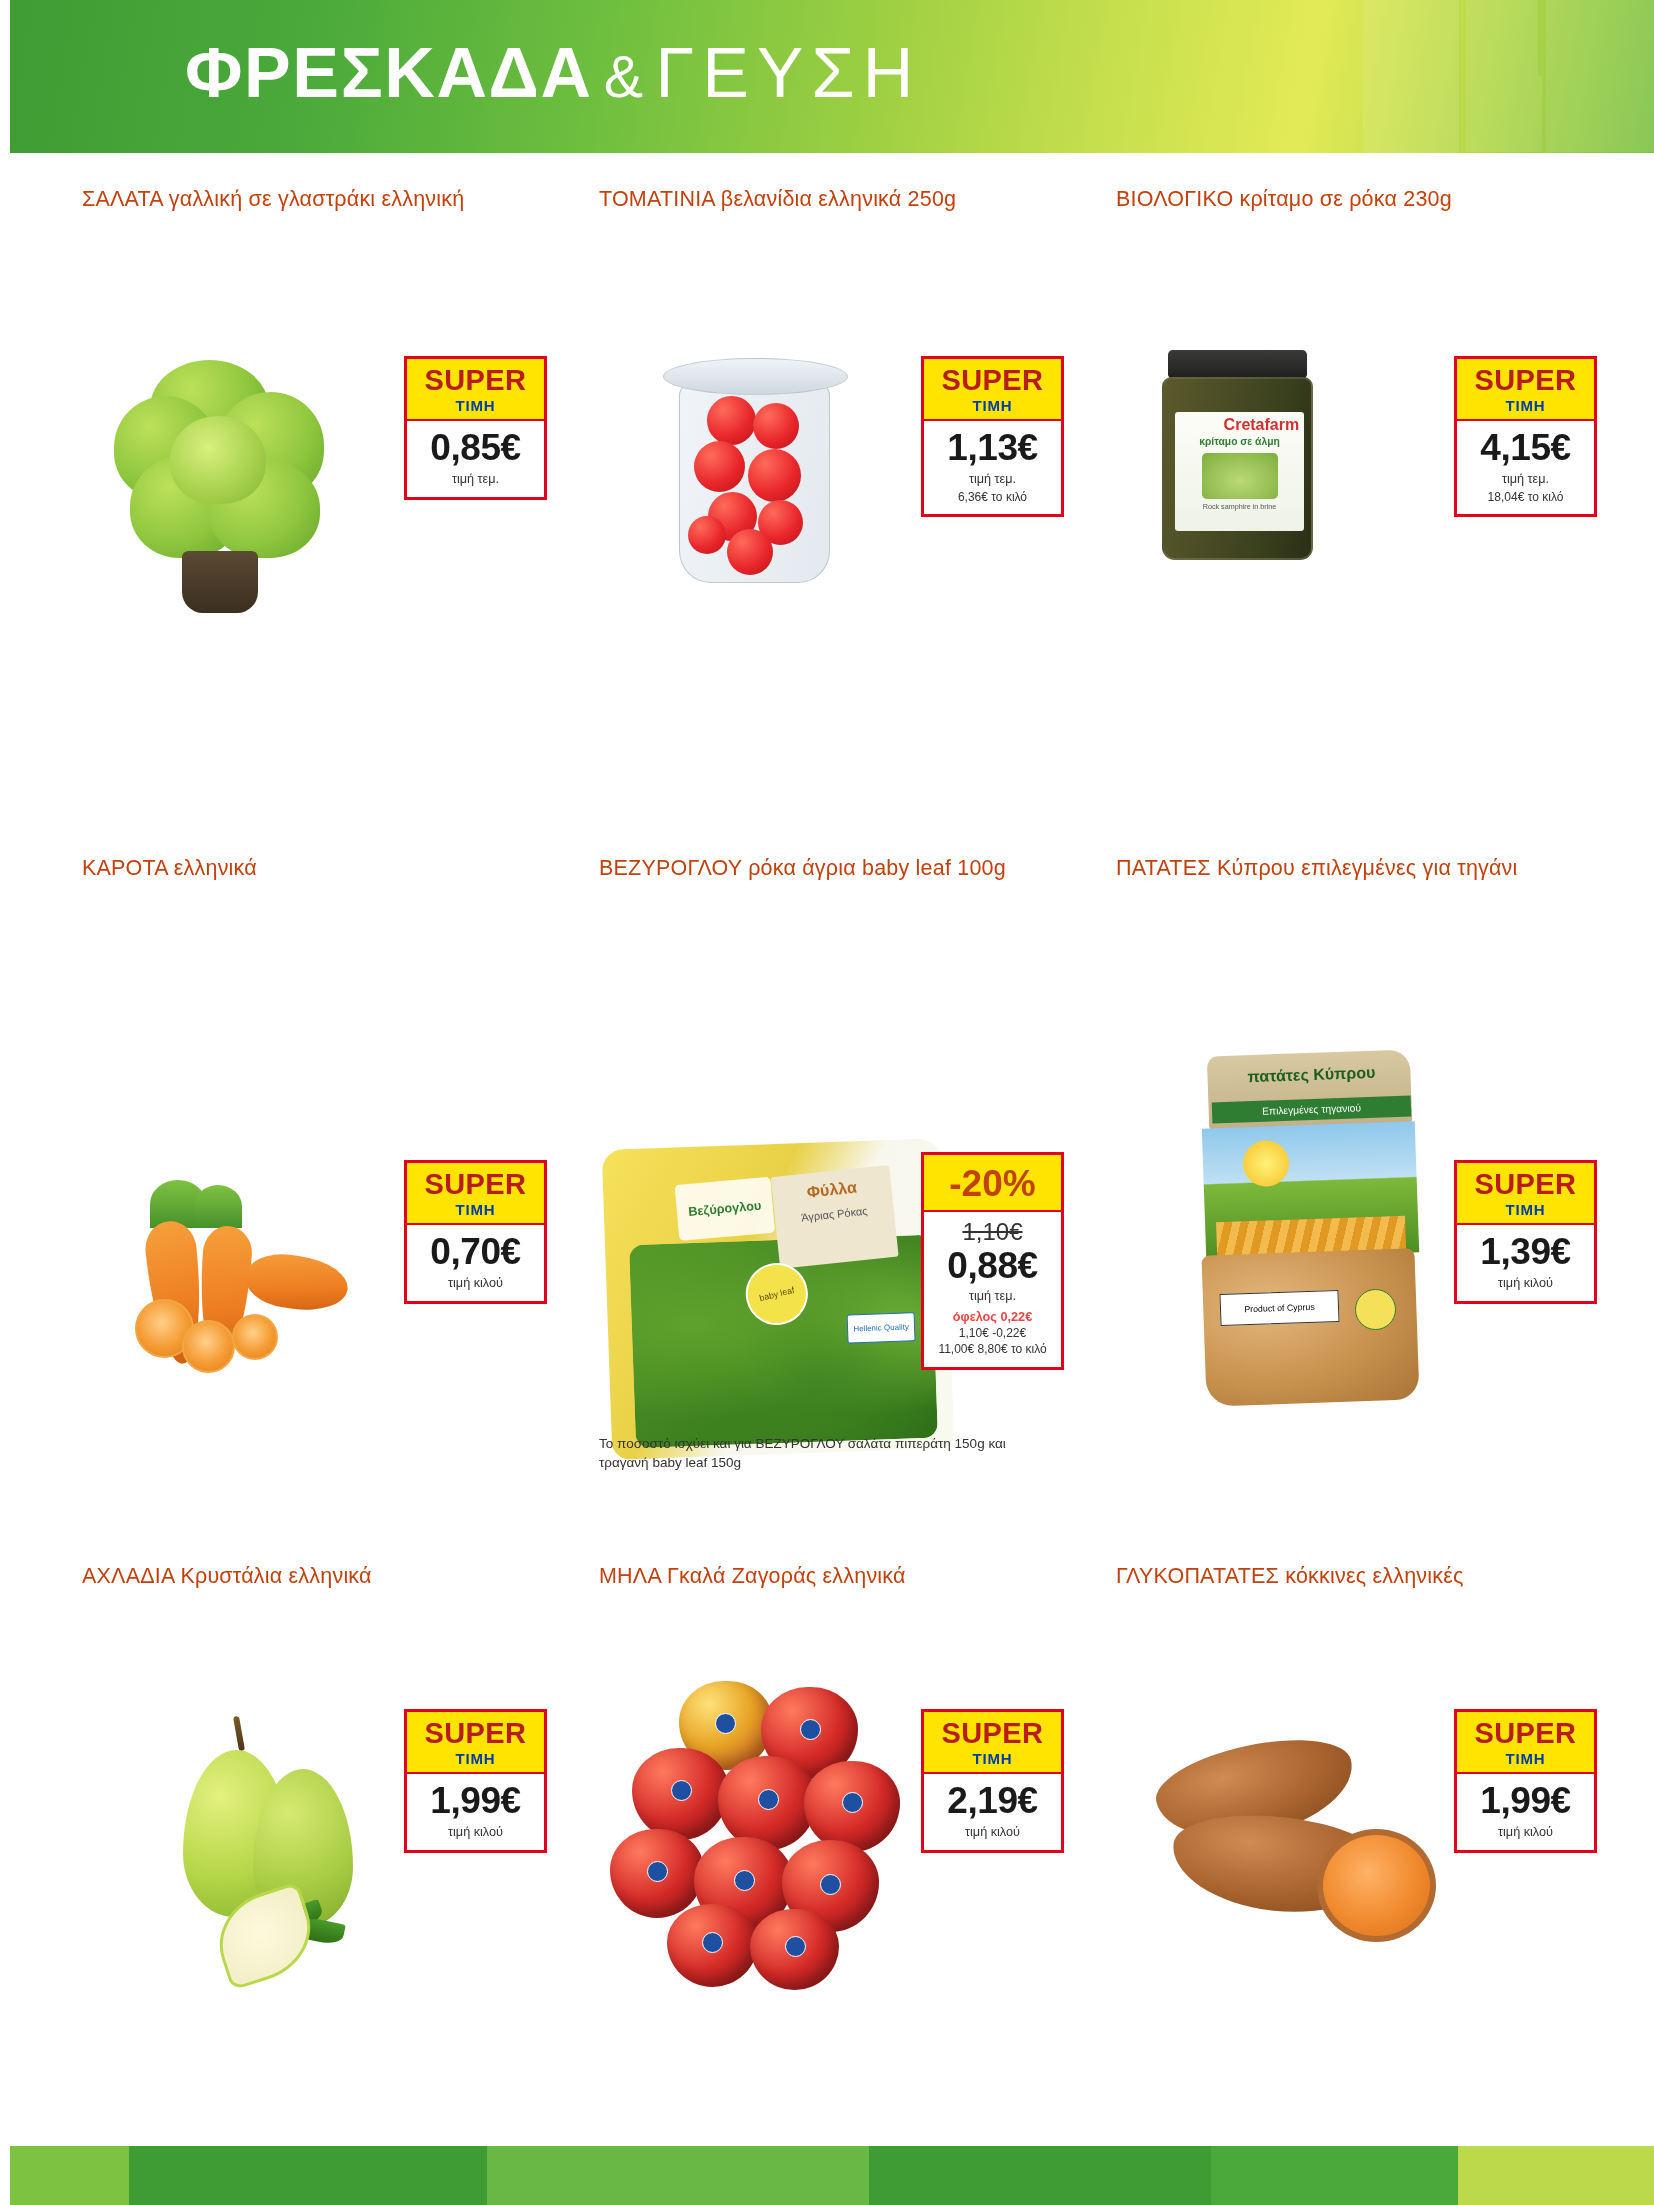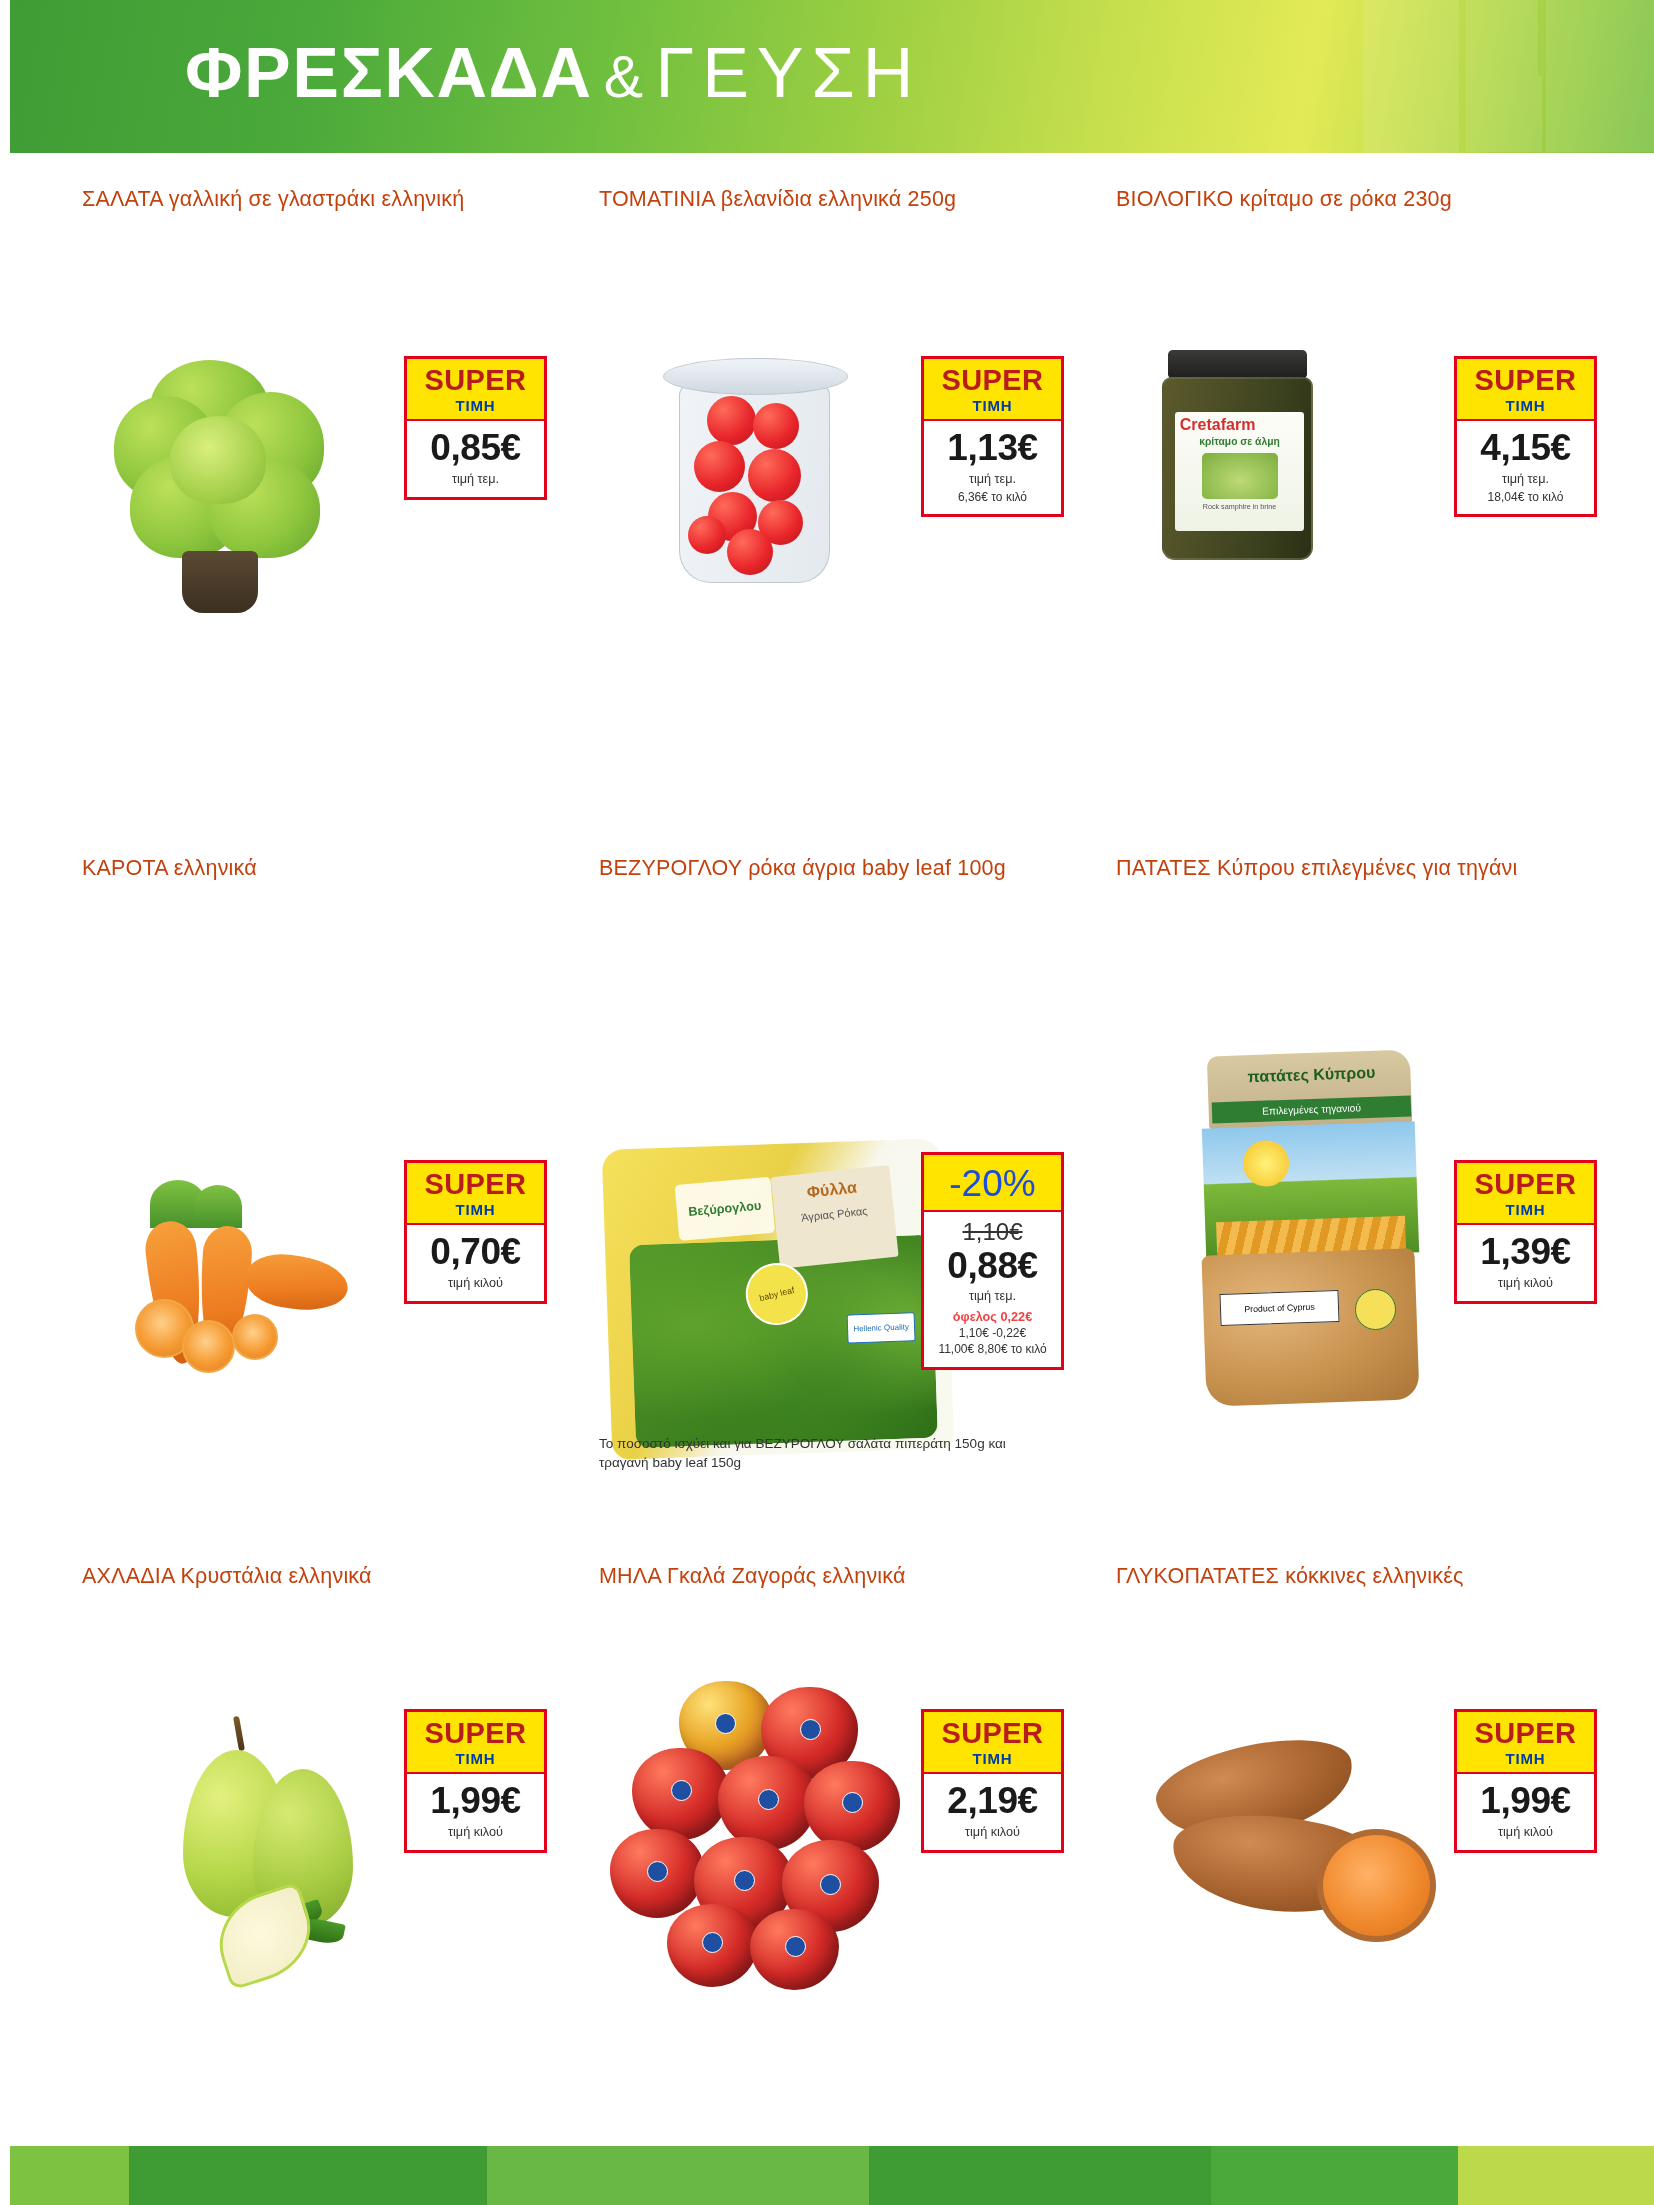"Cretafarm" .jar-brand { text-align: left -> right }
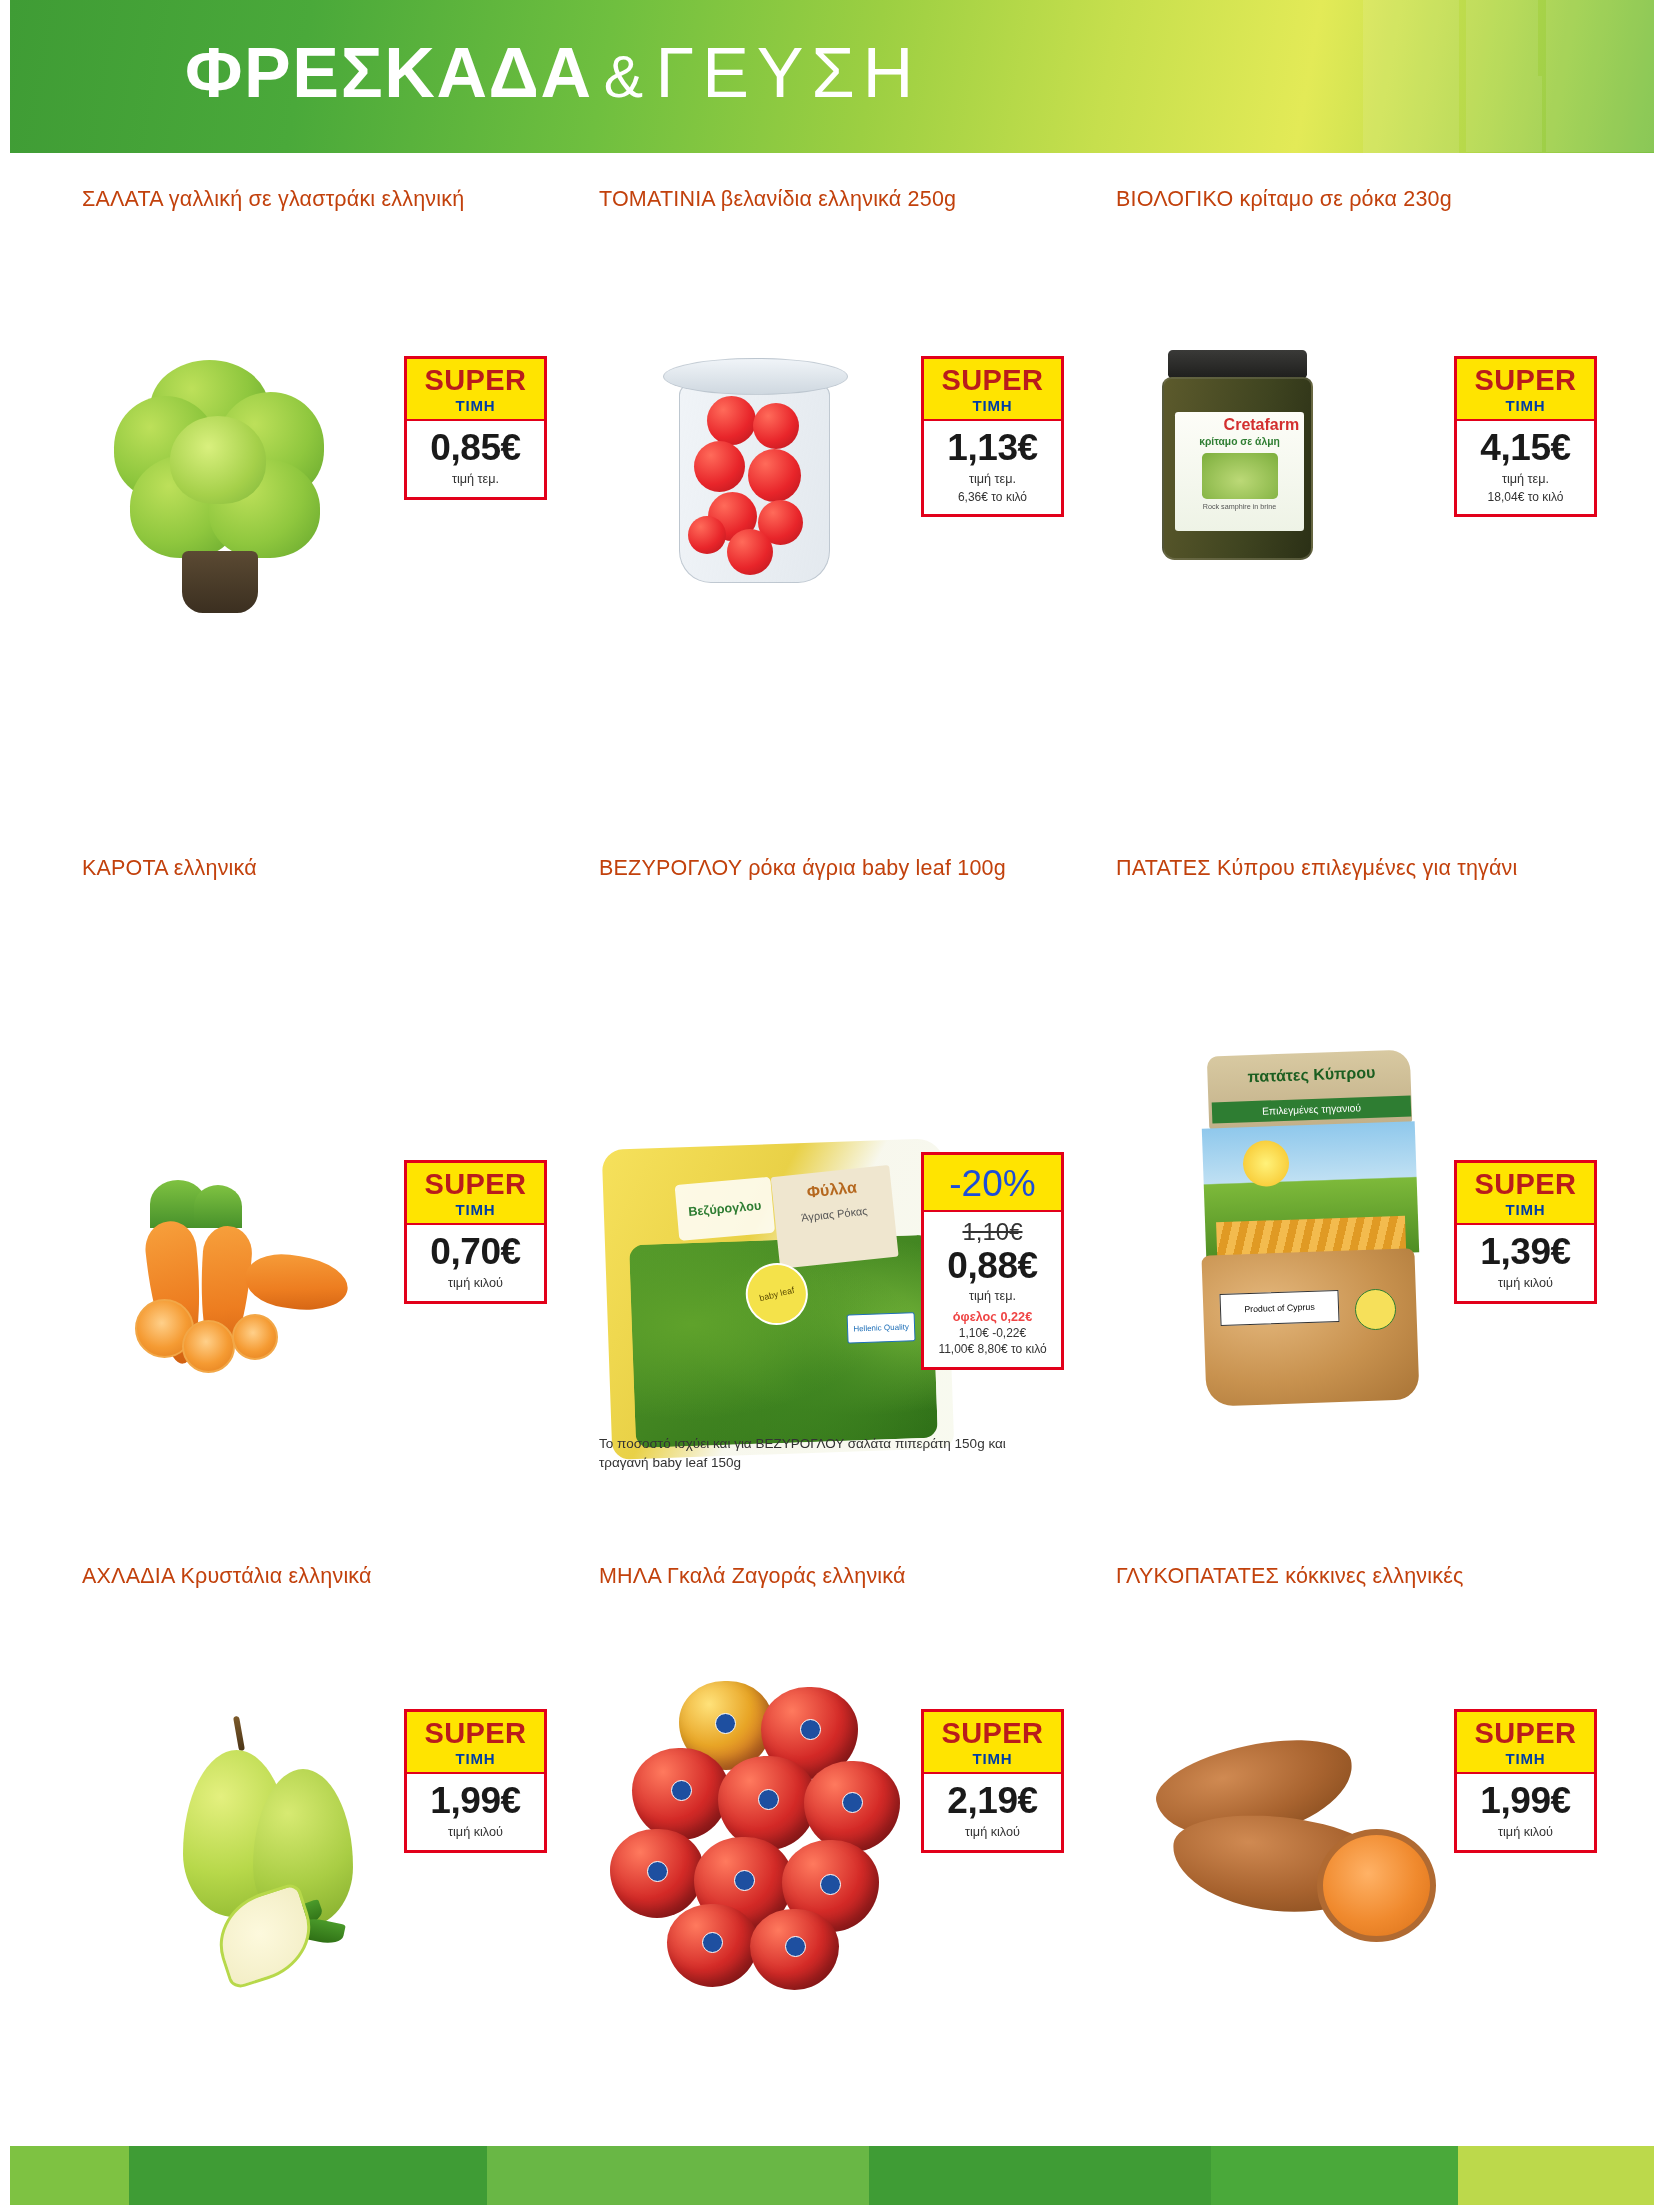"-20%" .tag.discount .pct { color: #1d4ed8 -> #c2410c; font-weight: normal -> bold }
